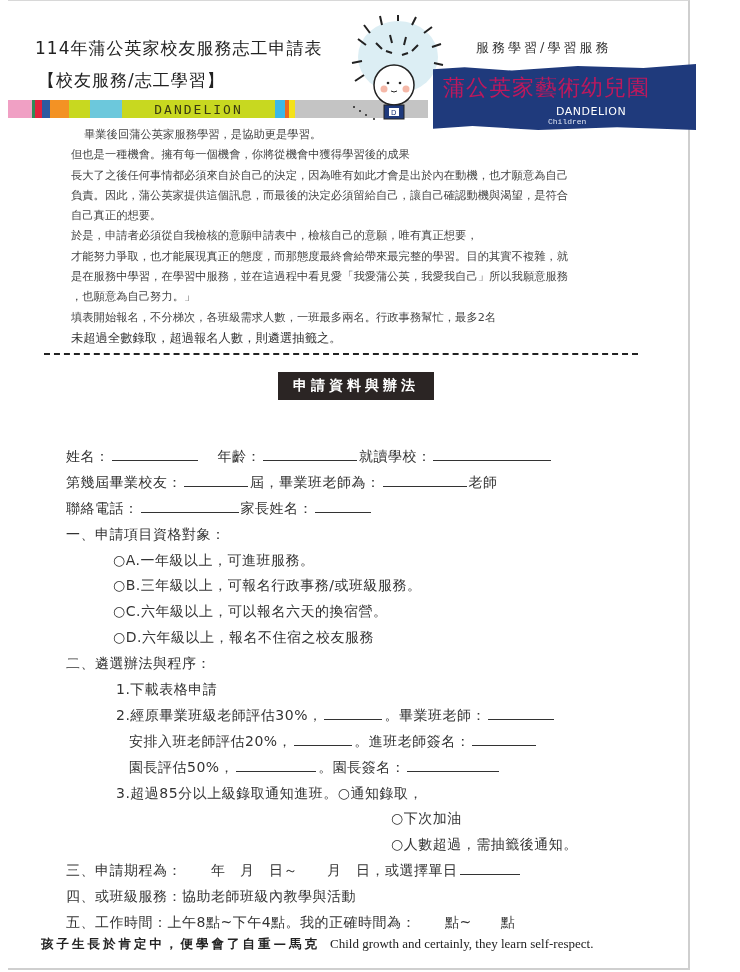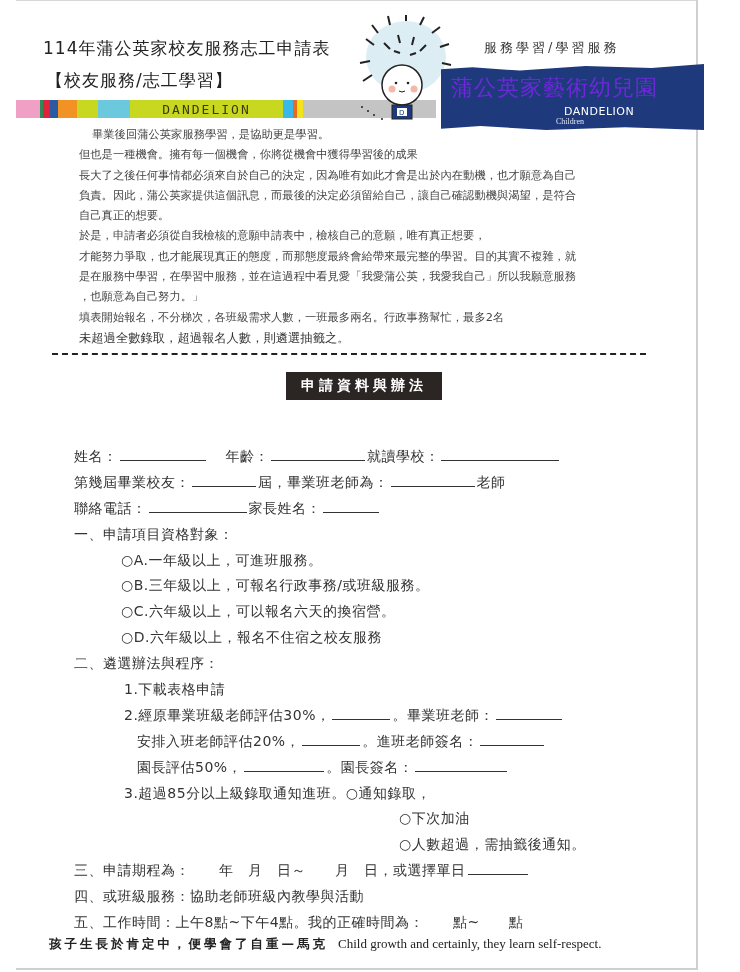"114年蒲公英家校友服務志工申請表" .page { left: 16px -> 8px }
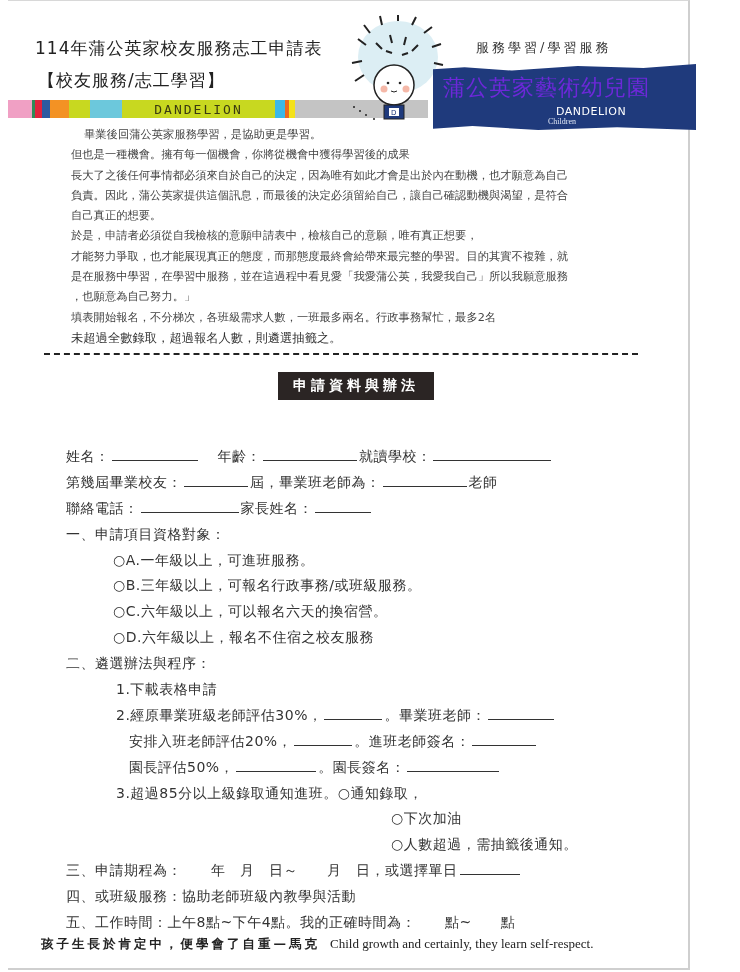"蒲公英家藝術幼兒園" .banner-name { color: #6d28d9 -> #be185d }
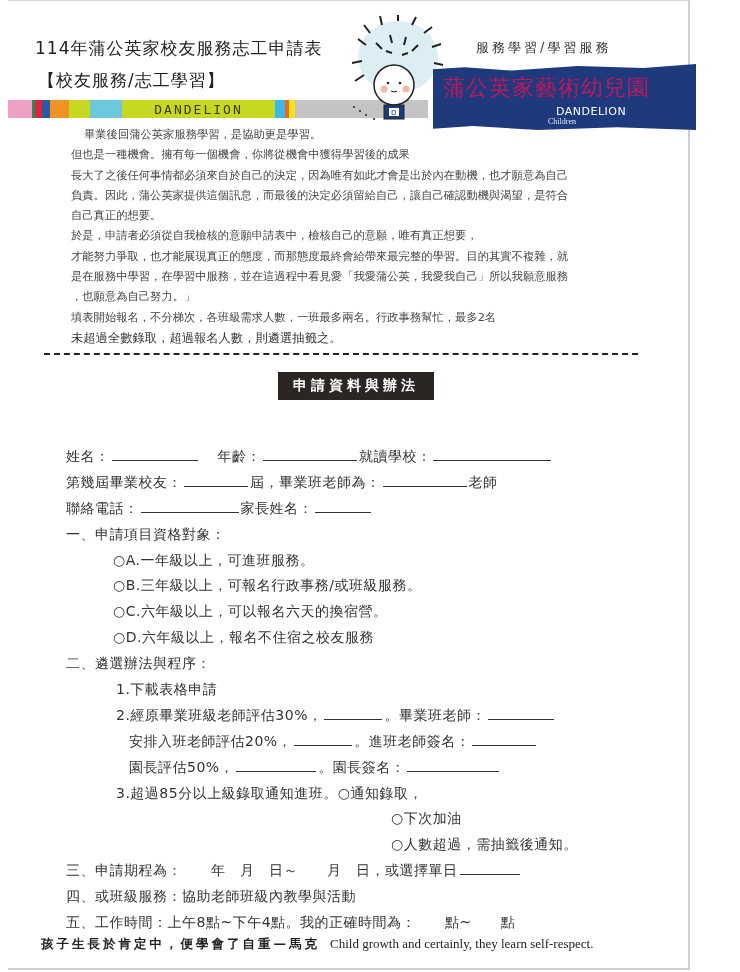"Children" .banner-children { font-family: Liberation Serif, serif -> Liberation Mono, monospace }
